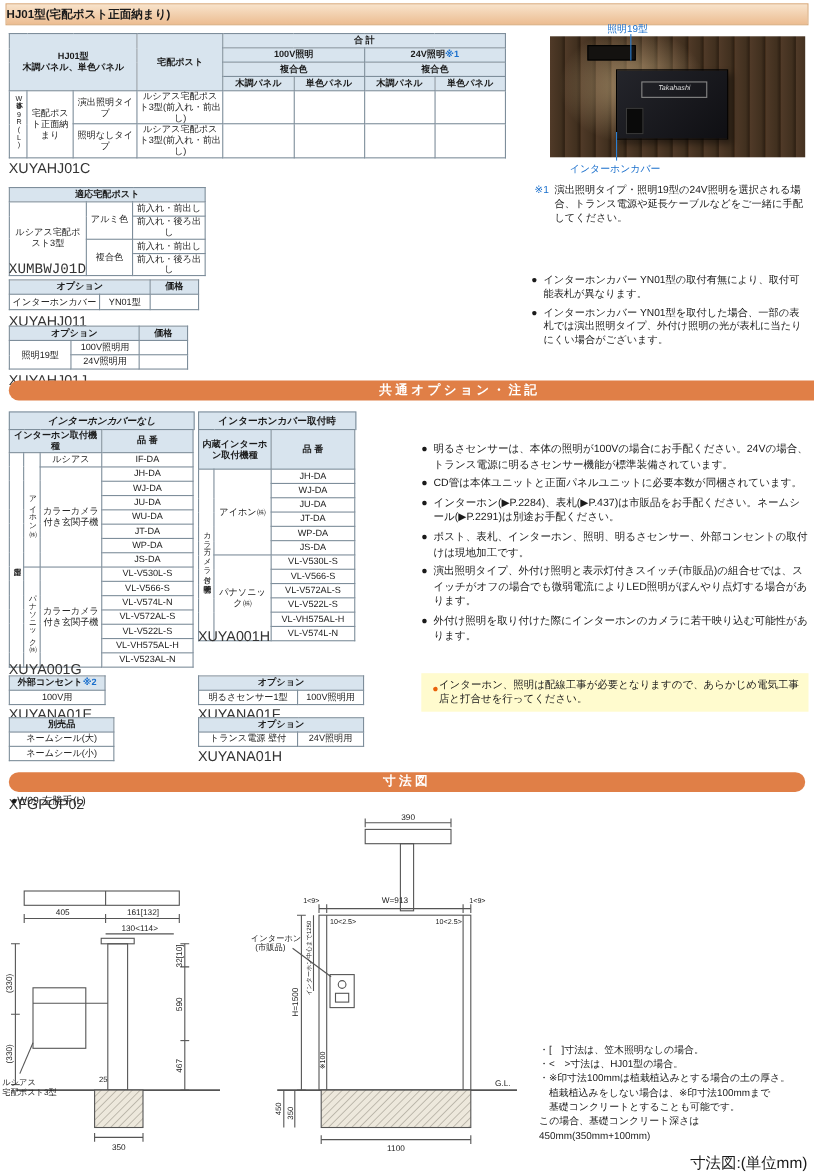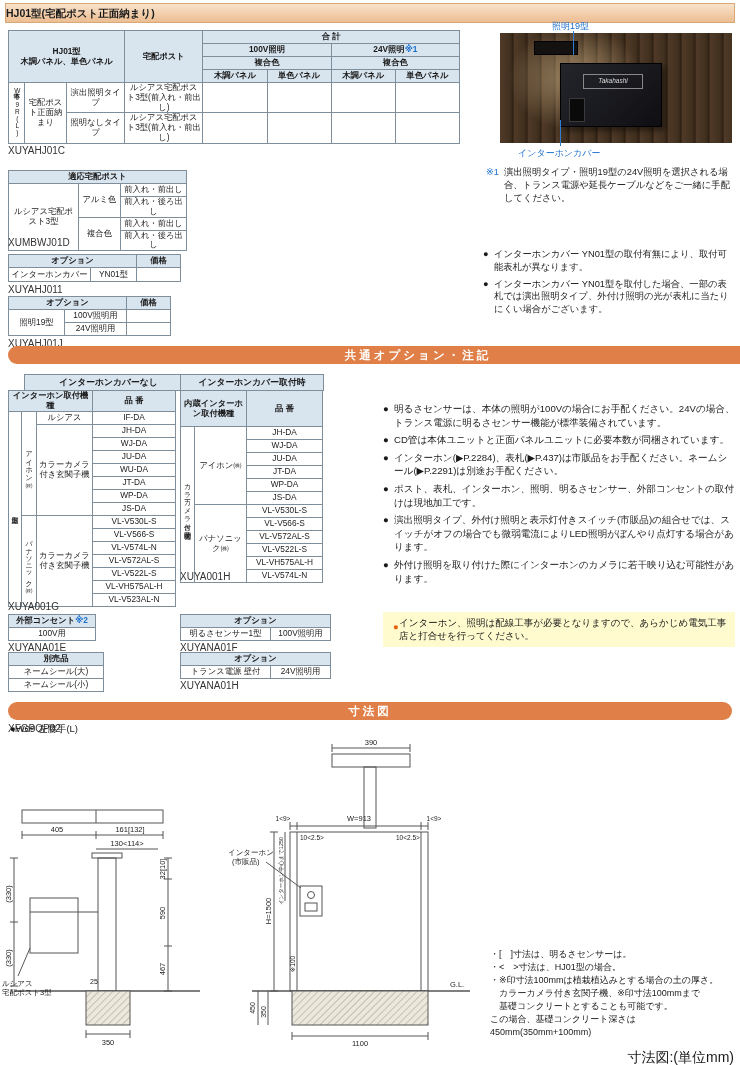"XUYAHJ01C" .code { font-size: 10px -> 13px }
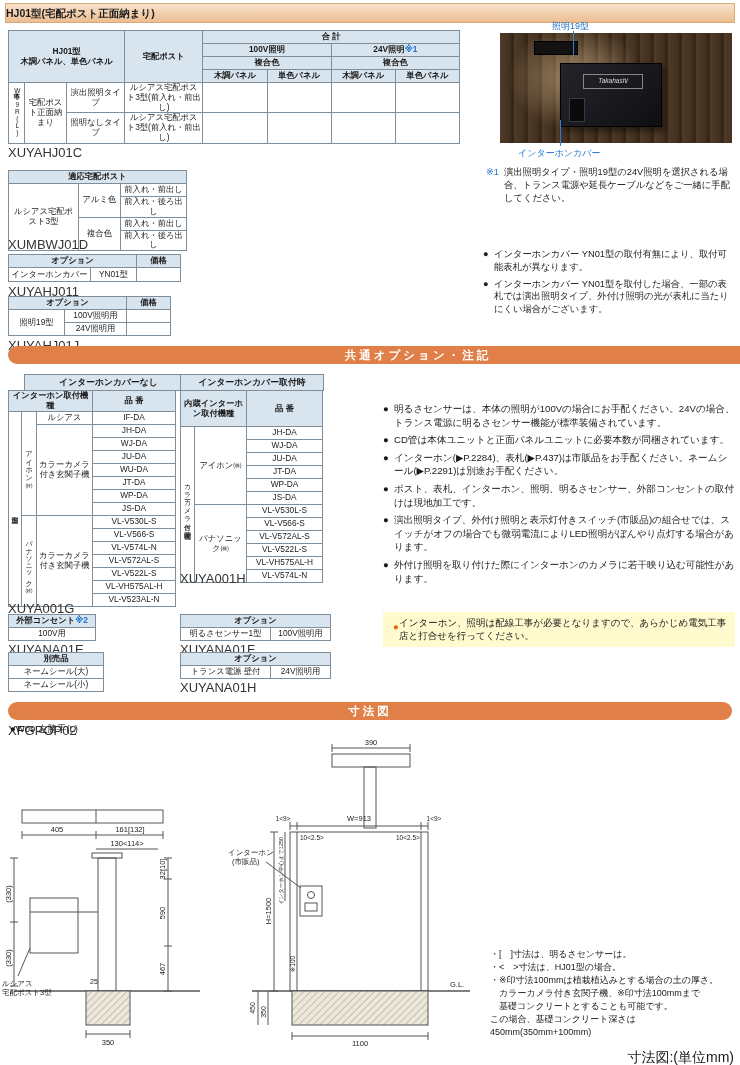"XUMBWJ01D" div.code { font-family: none -> Liberation Mono, monospace }
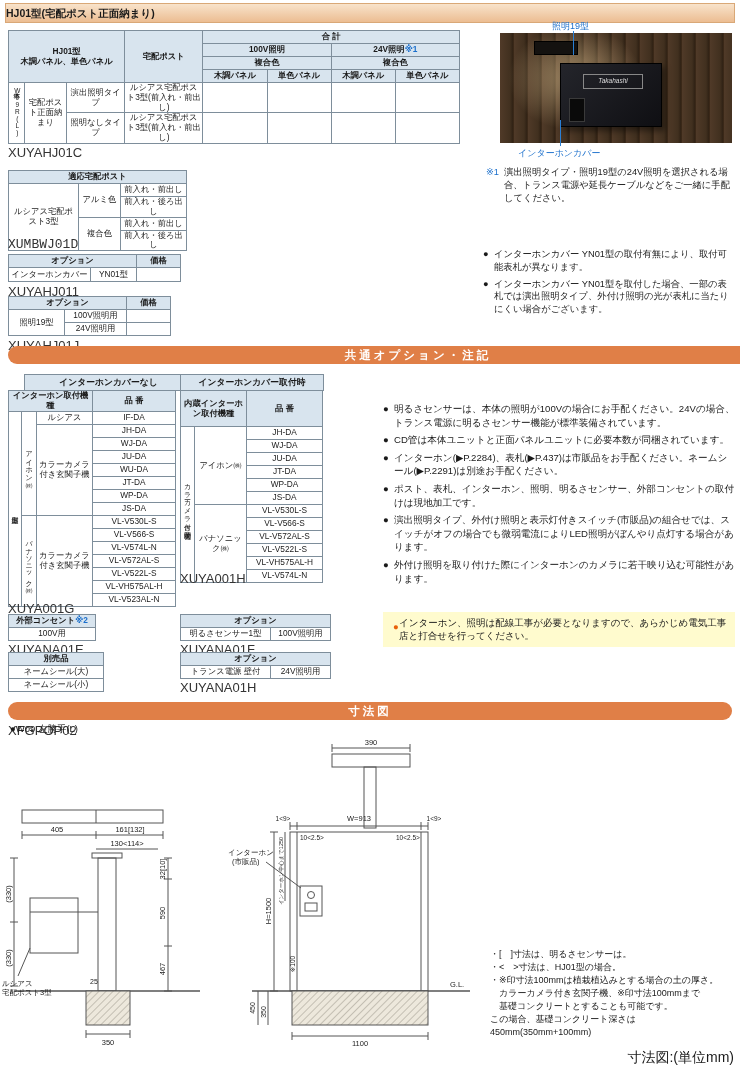"インターホンカバーなし" div.subbar { font-style: none -> italic; left: 24px -> 8px }
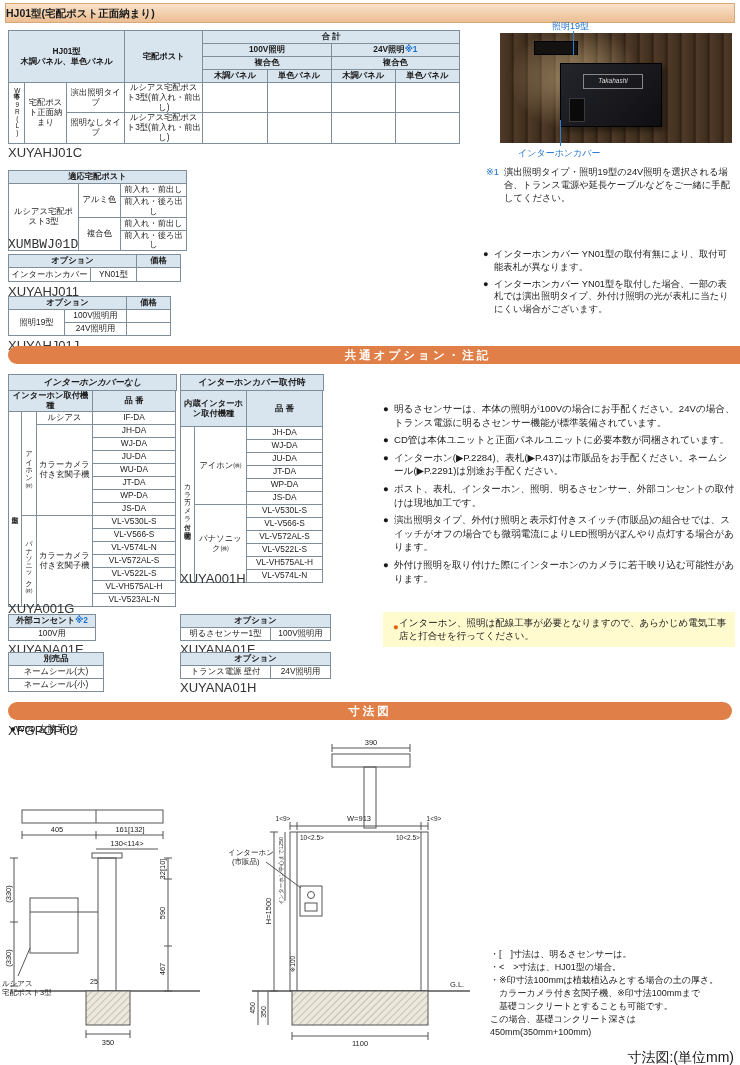"・[ ]寸法は、明るさセンサーは。" div { text: 明るさセンサーは -> 笠木照明なしの場合 }
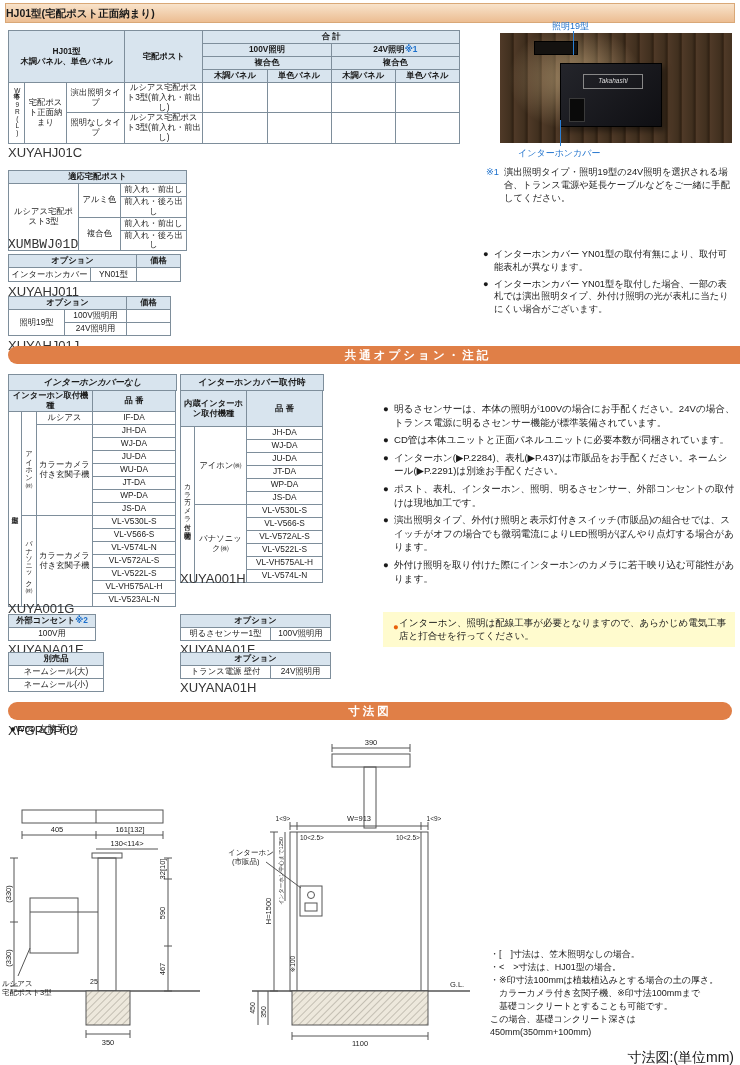"カラーカメラ付き玄関子機、※印寸法100mmまで" div { text: カラーカメラ付き玄関子機 -> 植栽植込みをしない場合は }
